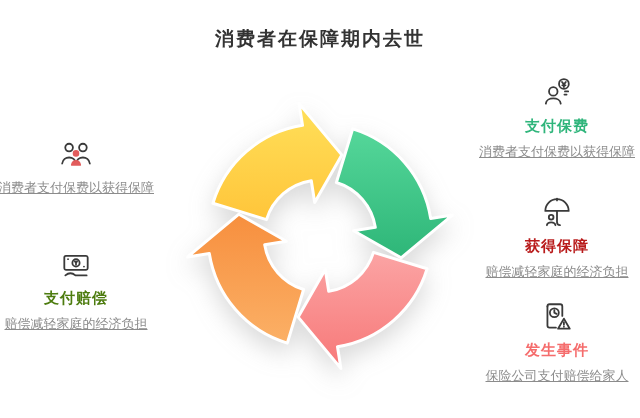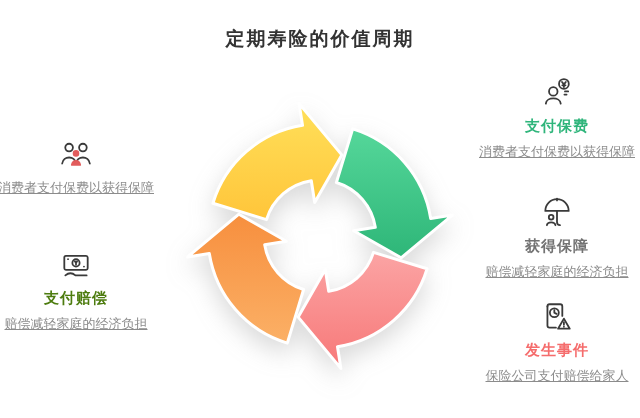"定期寿险的价值周期" h1.title { text: 定期寿险的价值周期 -> 消费者在保障期内去世 }
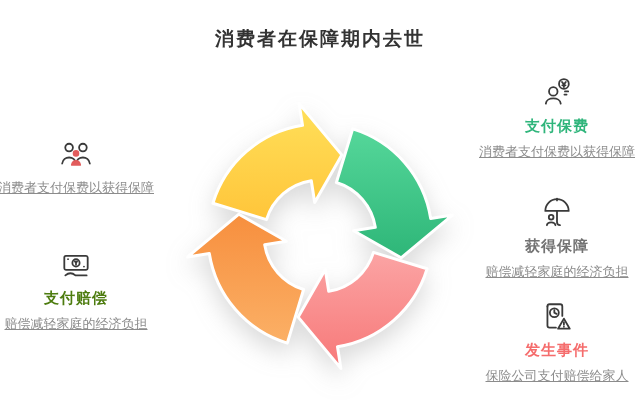"获得保障" div.step-title { color: #737373 -> #b91c1c }
